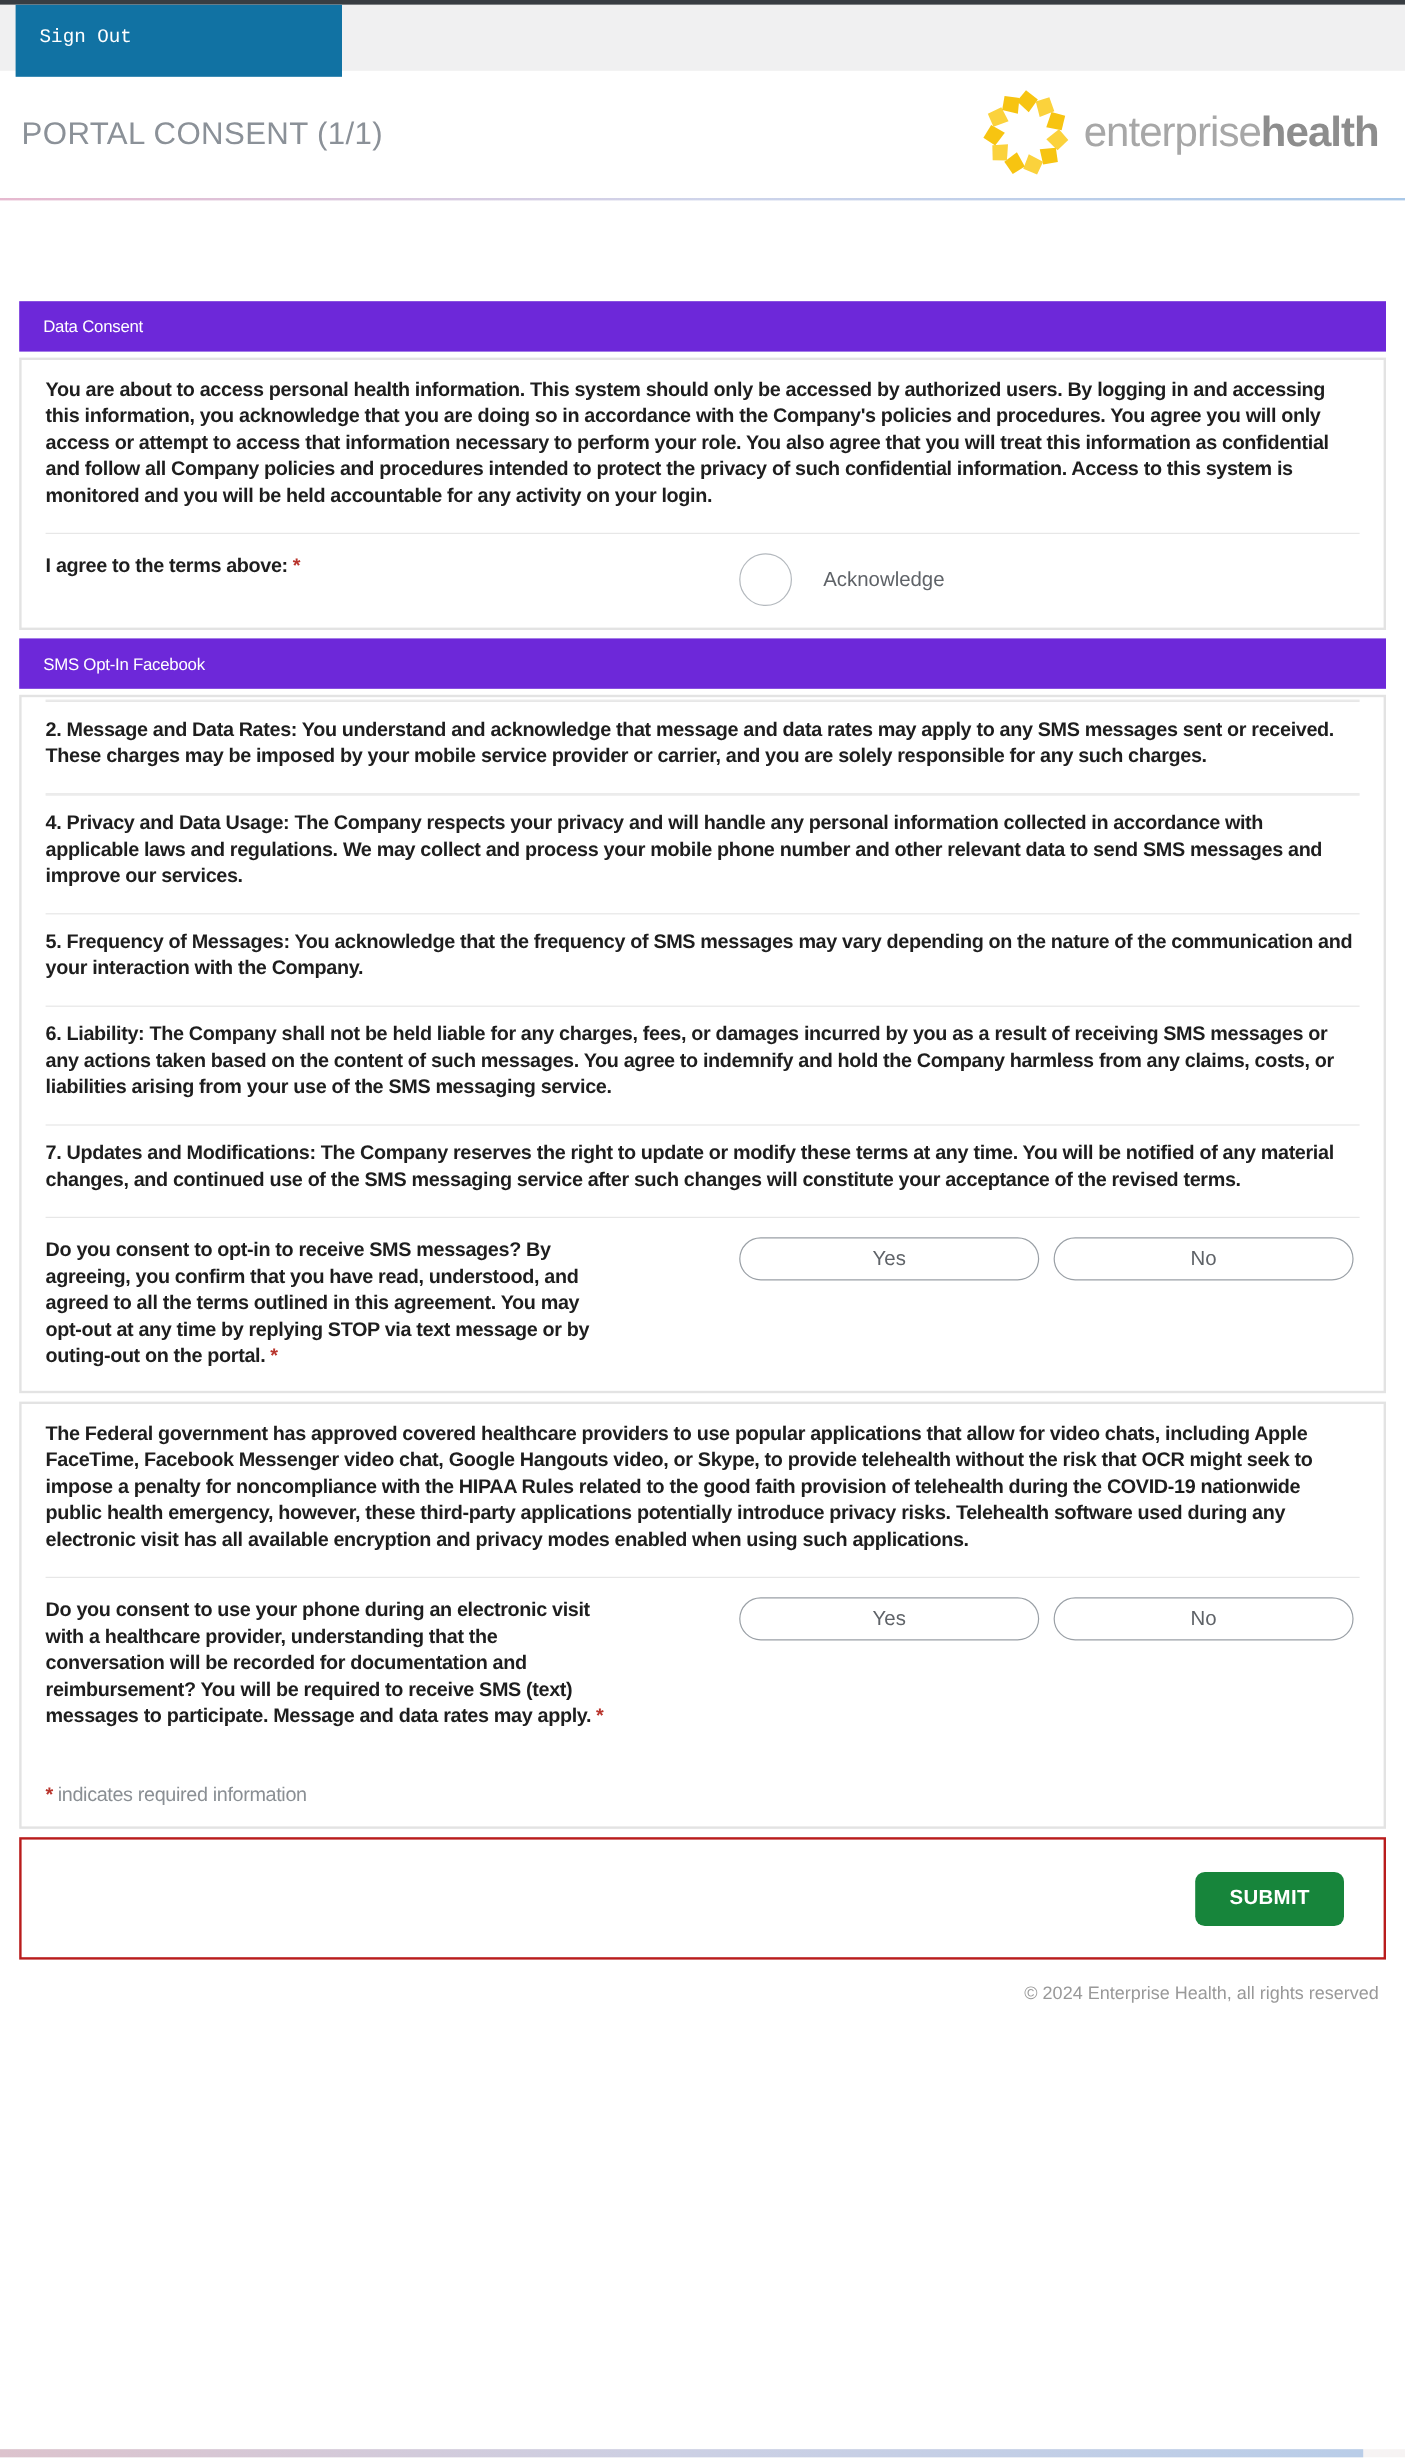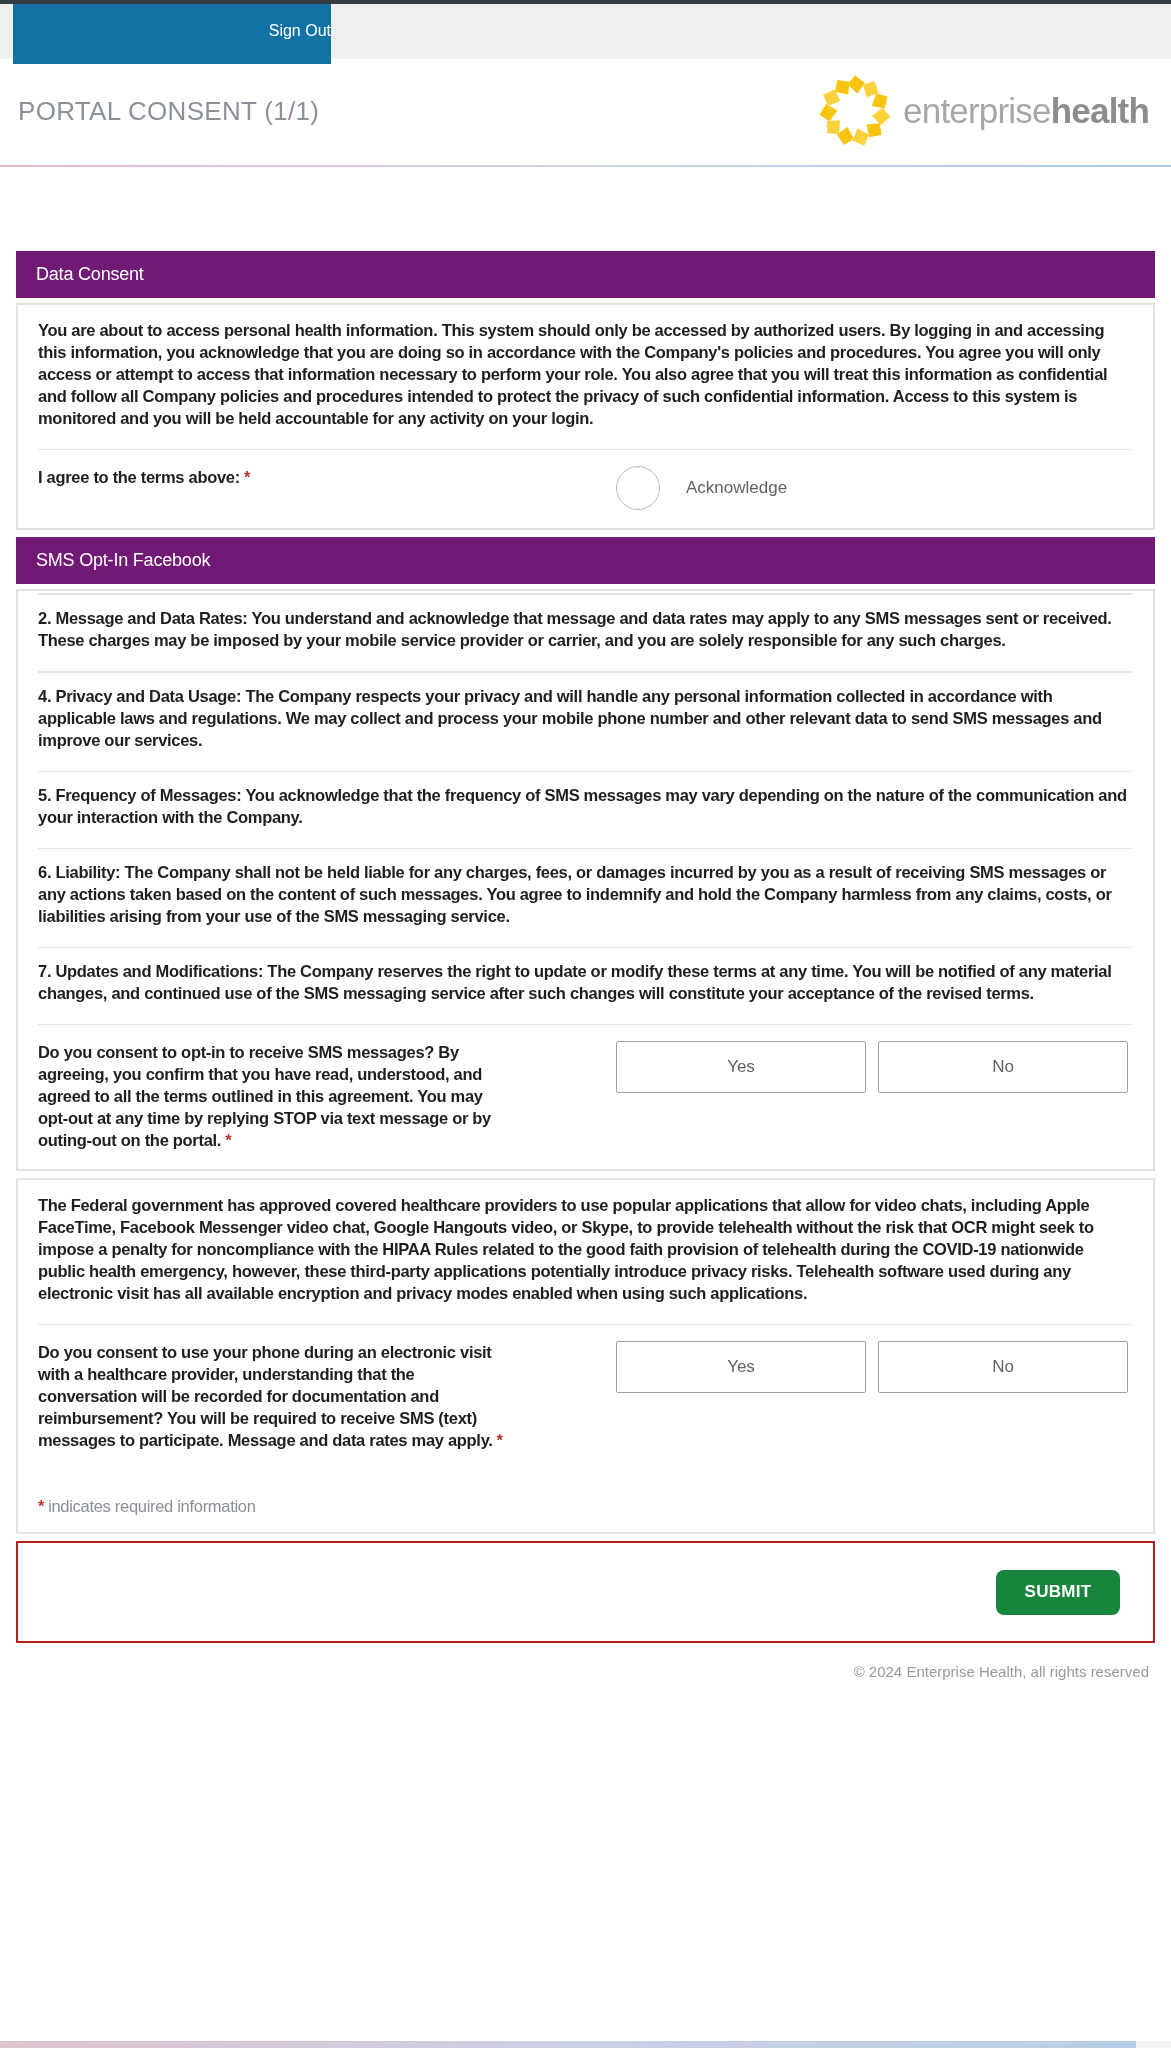"Sign Out" .signout-tab { font-family: Liberation Sans, sans-serif -> Liberation Mono, monospace; text-align: right -> left; width: 318px -> 272px }
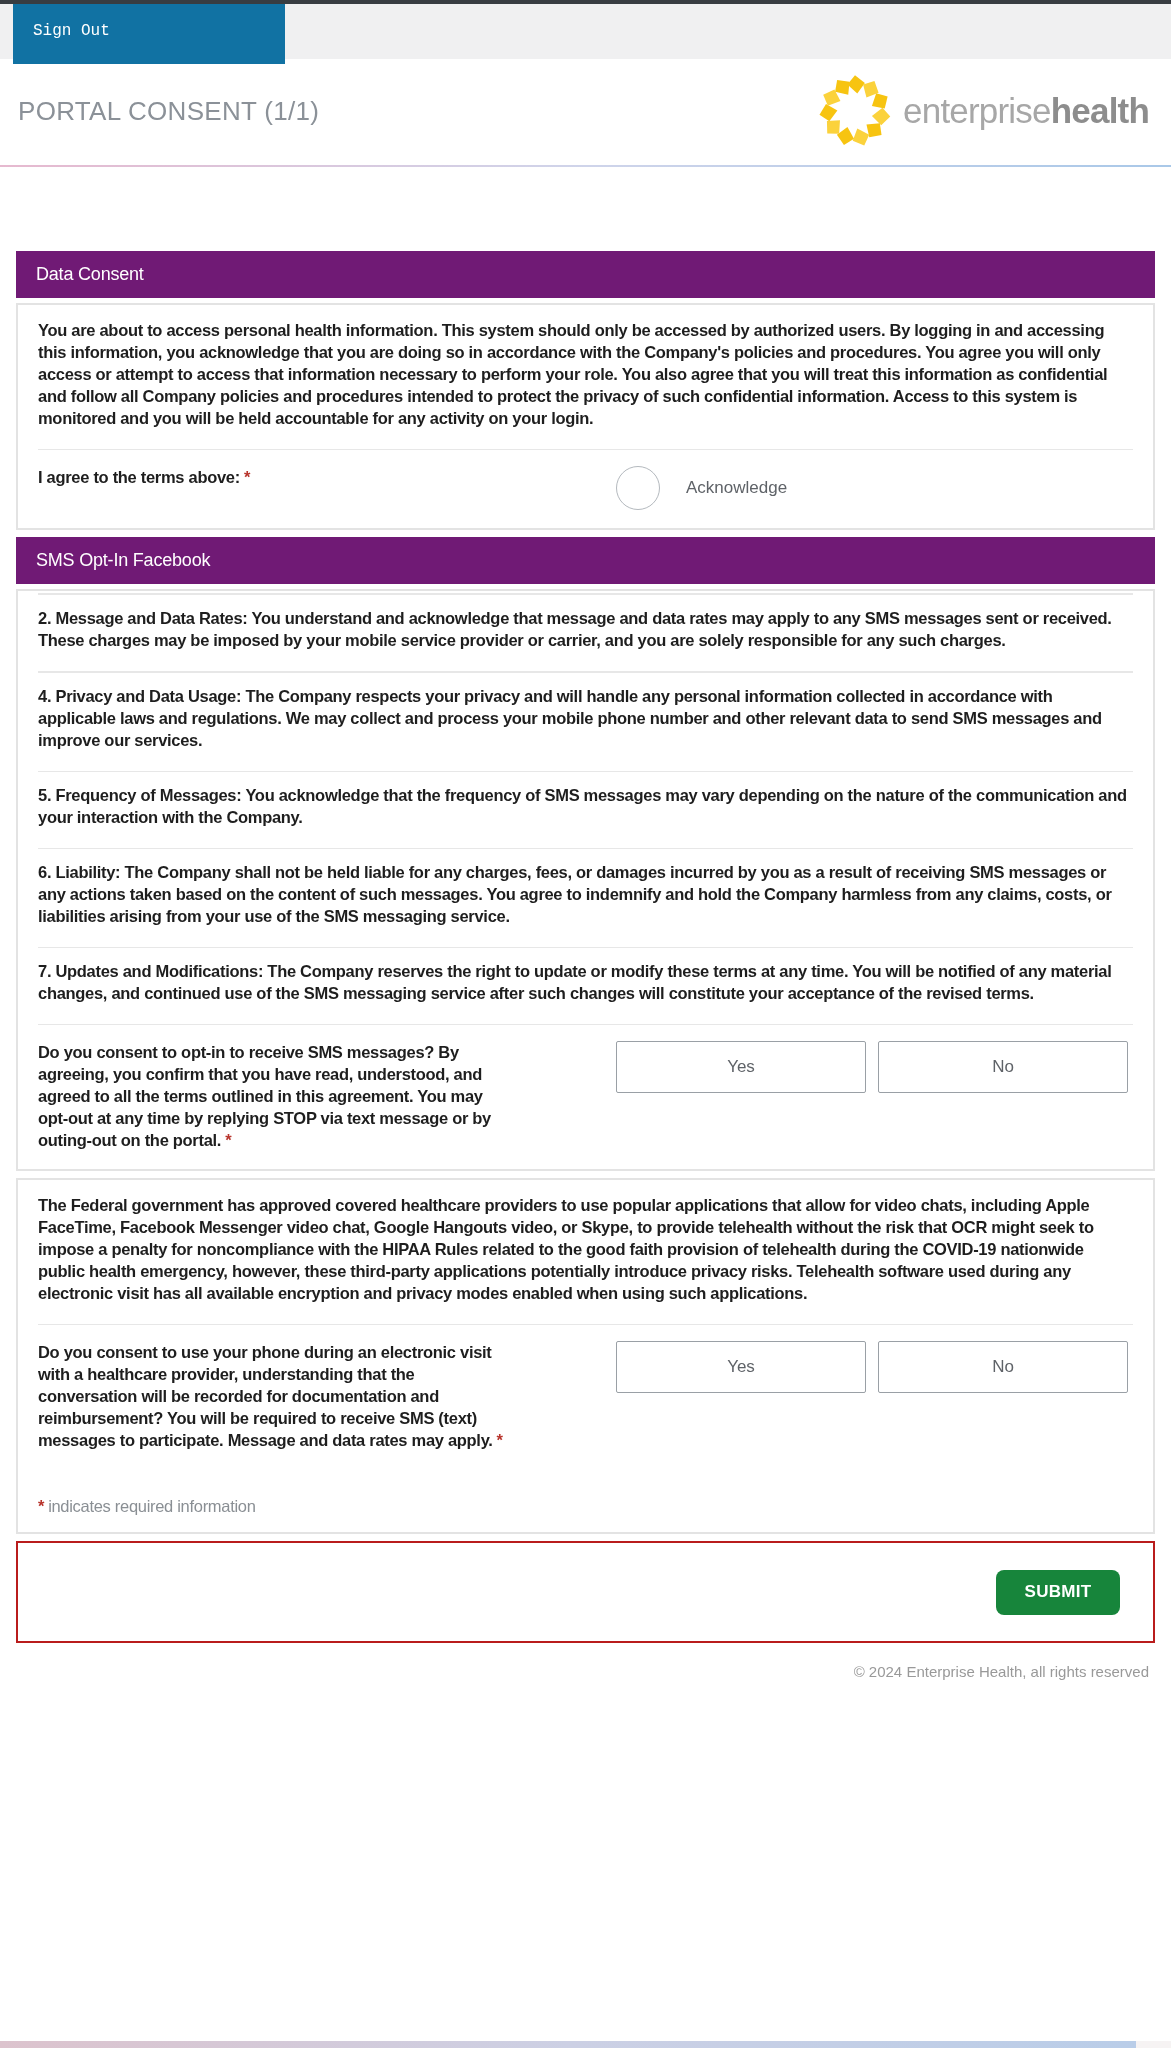"Data Consent" .section-header { background: #701a75 -> #6d28d9; font-size: 18px -> 14px }
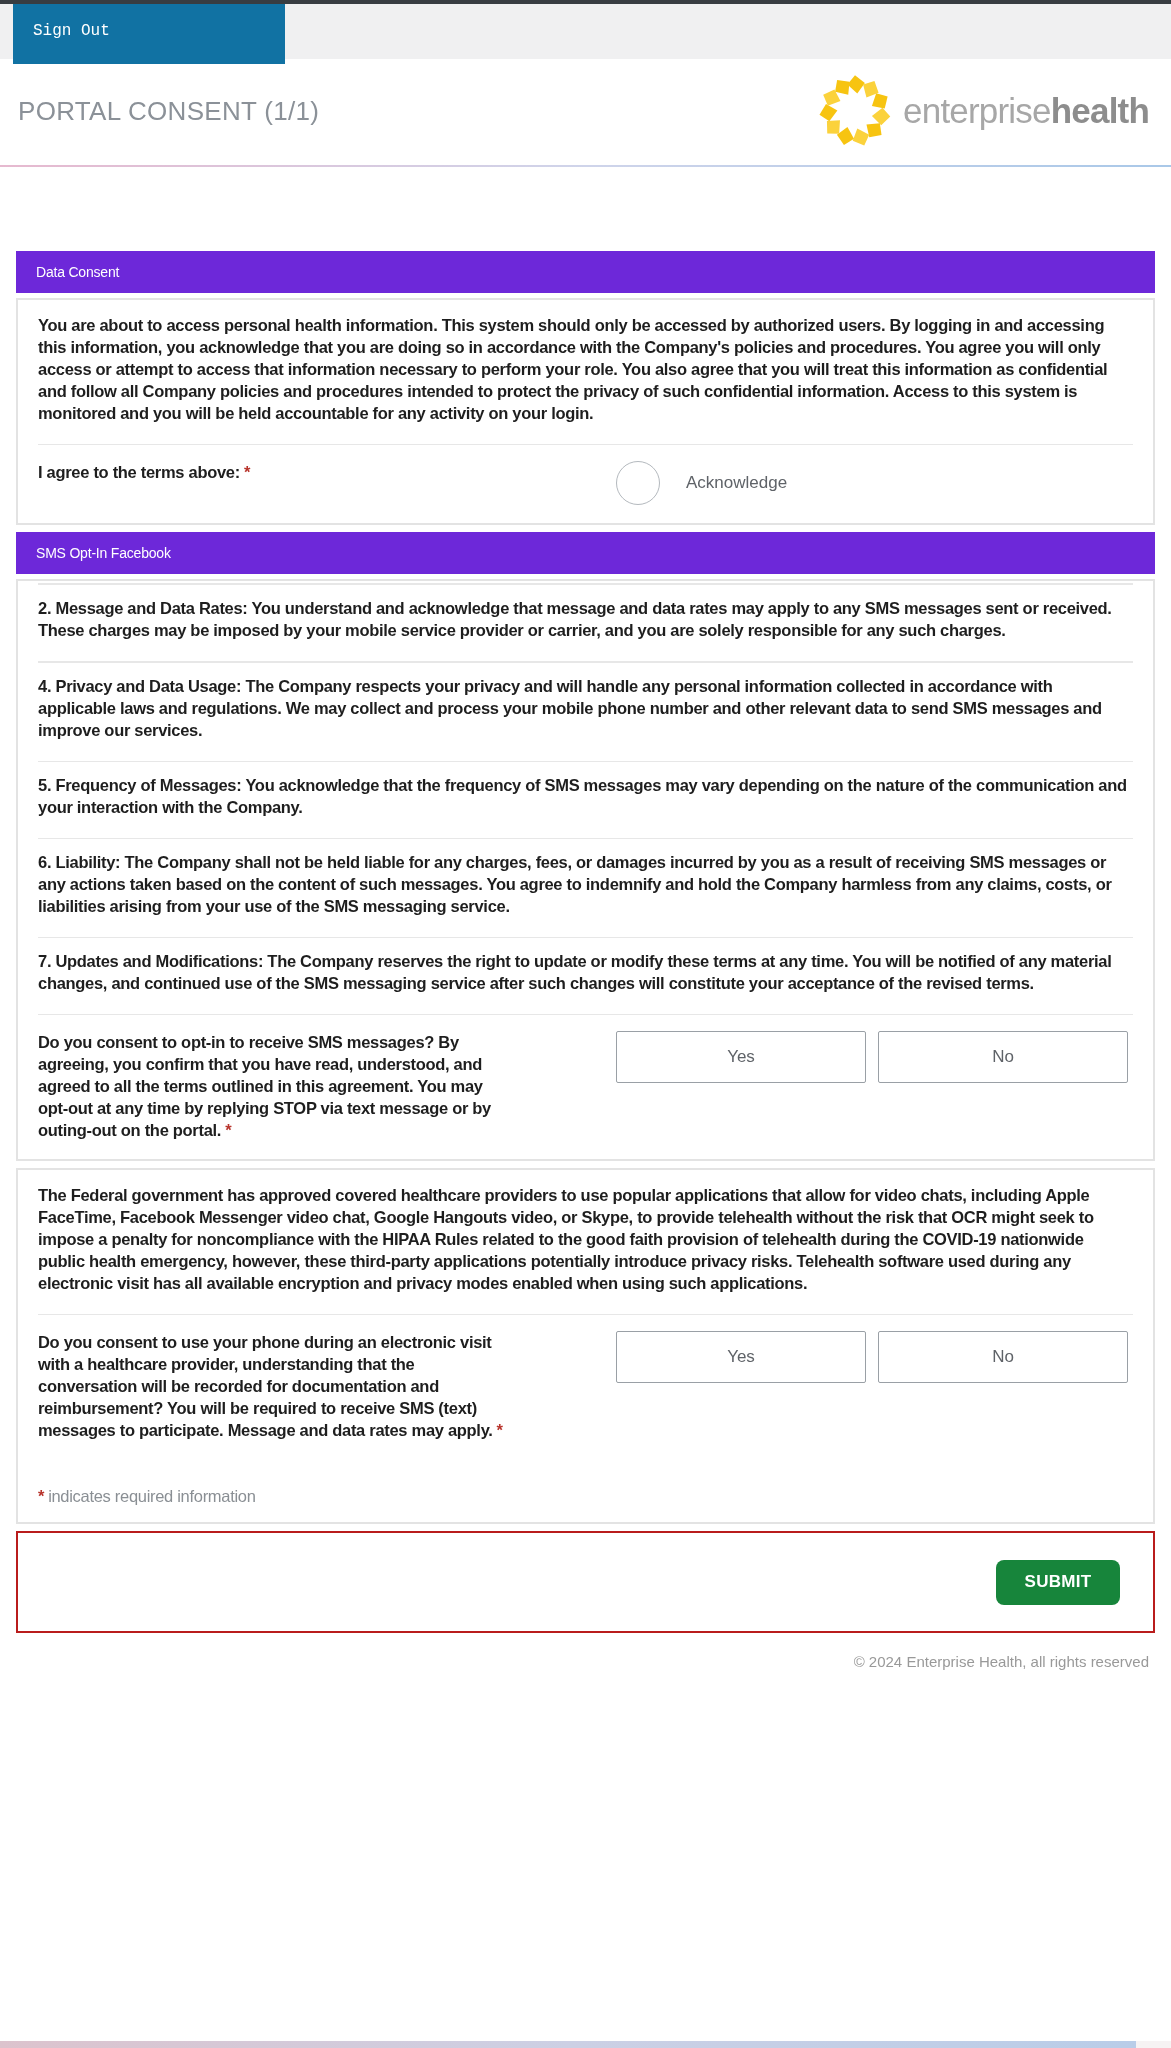"Yes" .choice-btn { border-radius: 2px -> 20px; height: 52px -> 36px }
